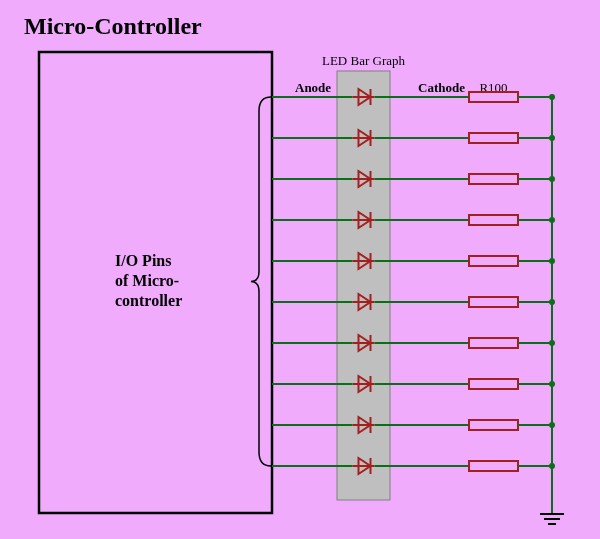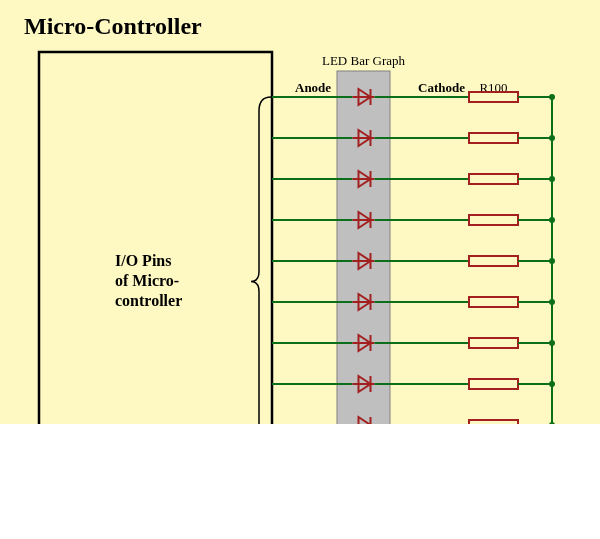"Micro-Controller" #stage { background: #fef9c3 -> #f0abfc; height: 424px -> 539px }
